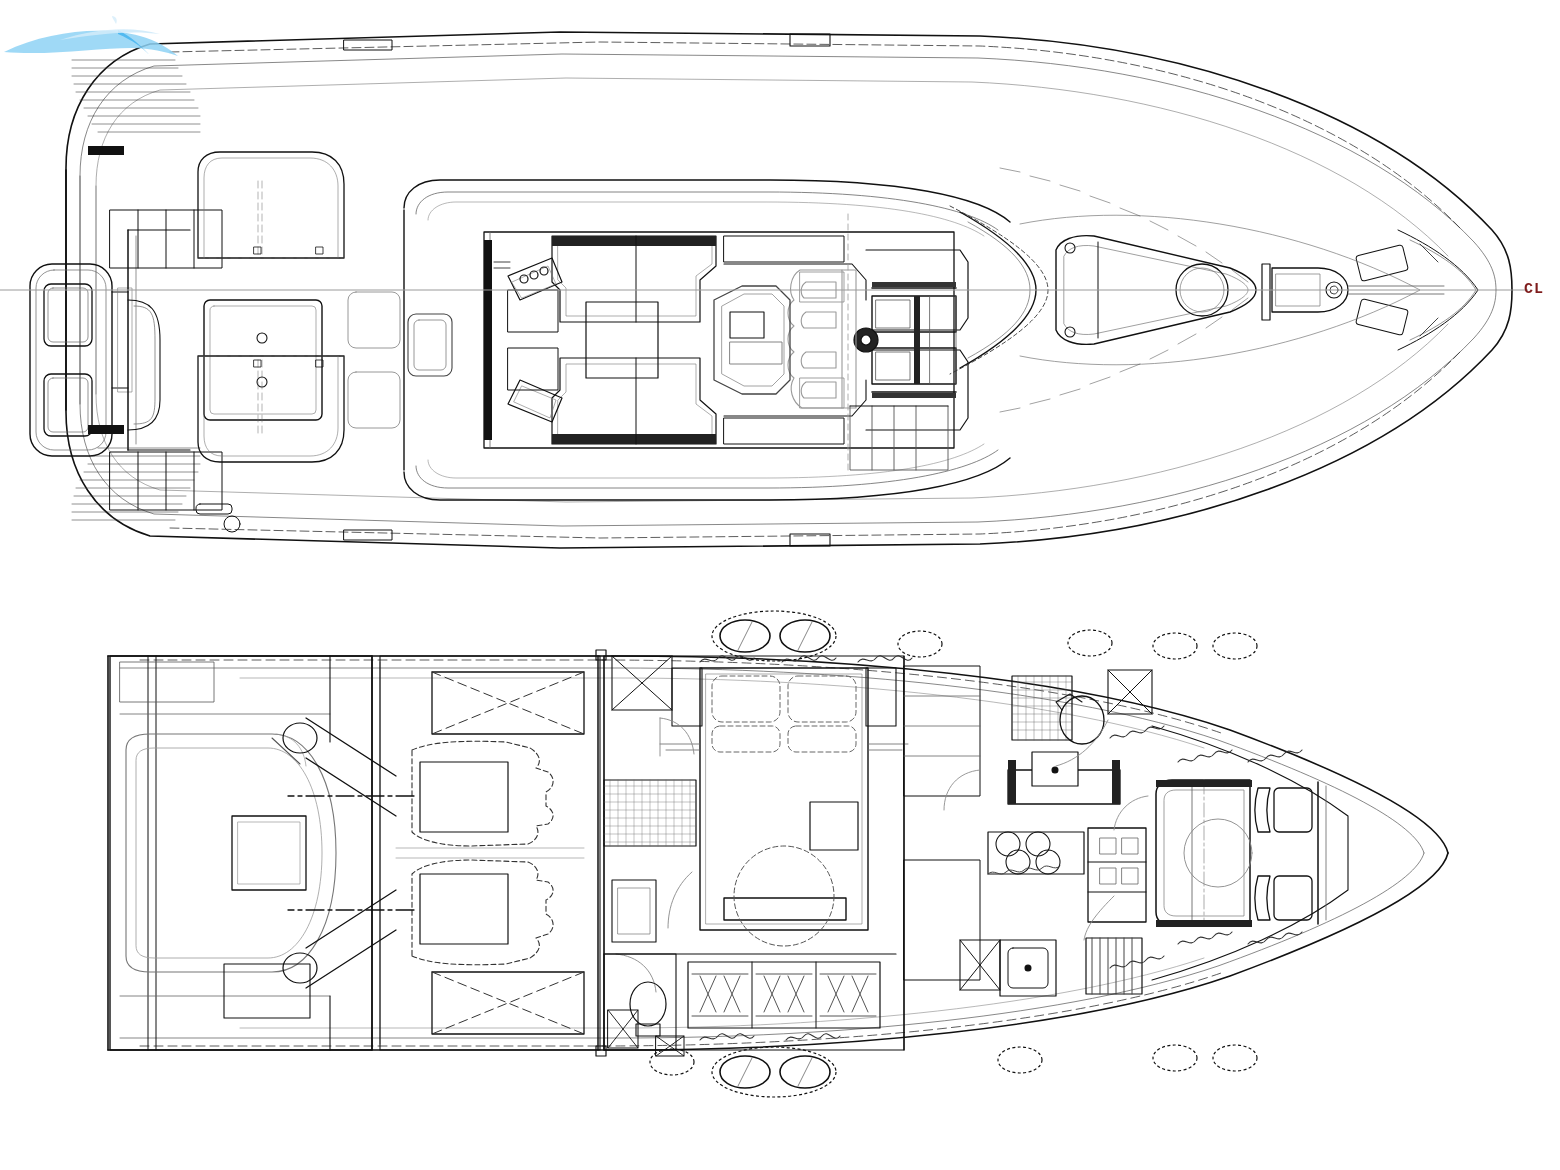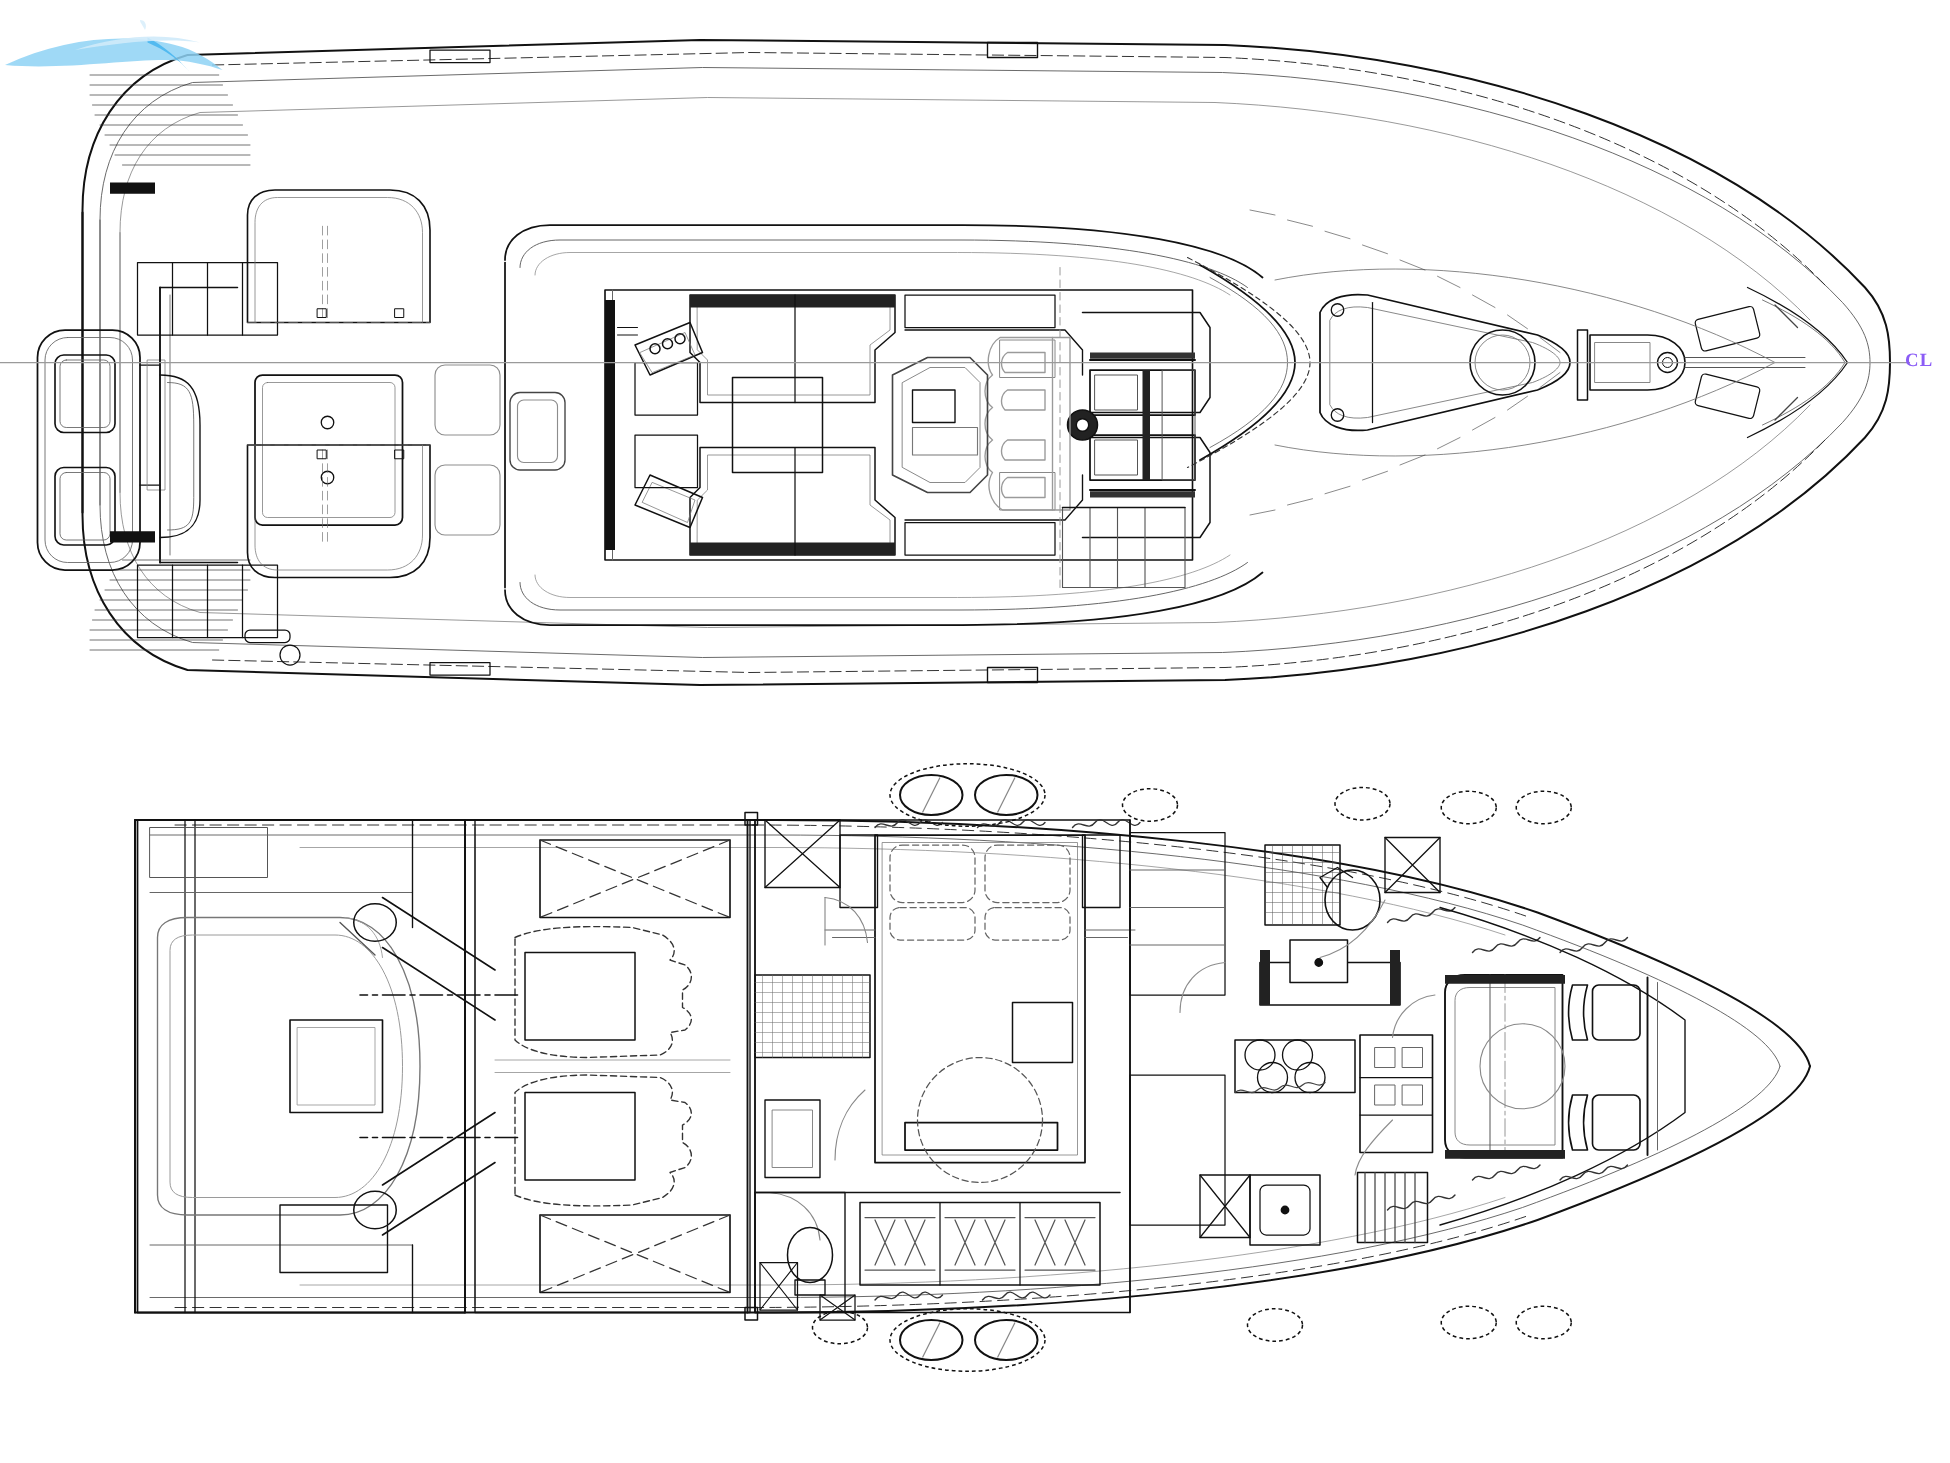"CL" .cl-label { color: #8b5cf6 -> #7f1d1d; font-family: Liberation Serif, serif -> Liberation Mono, monospace }
